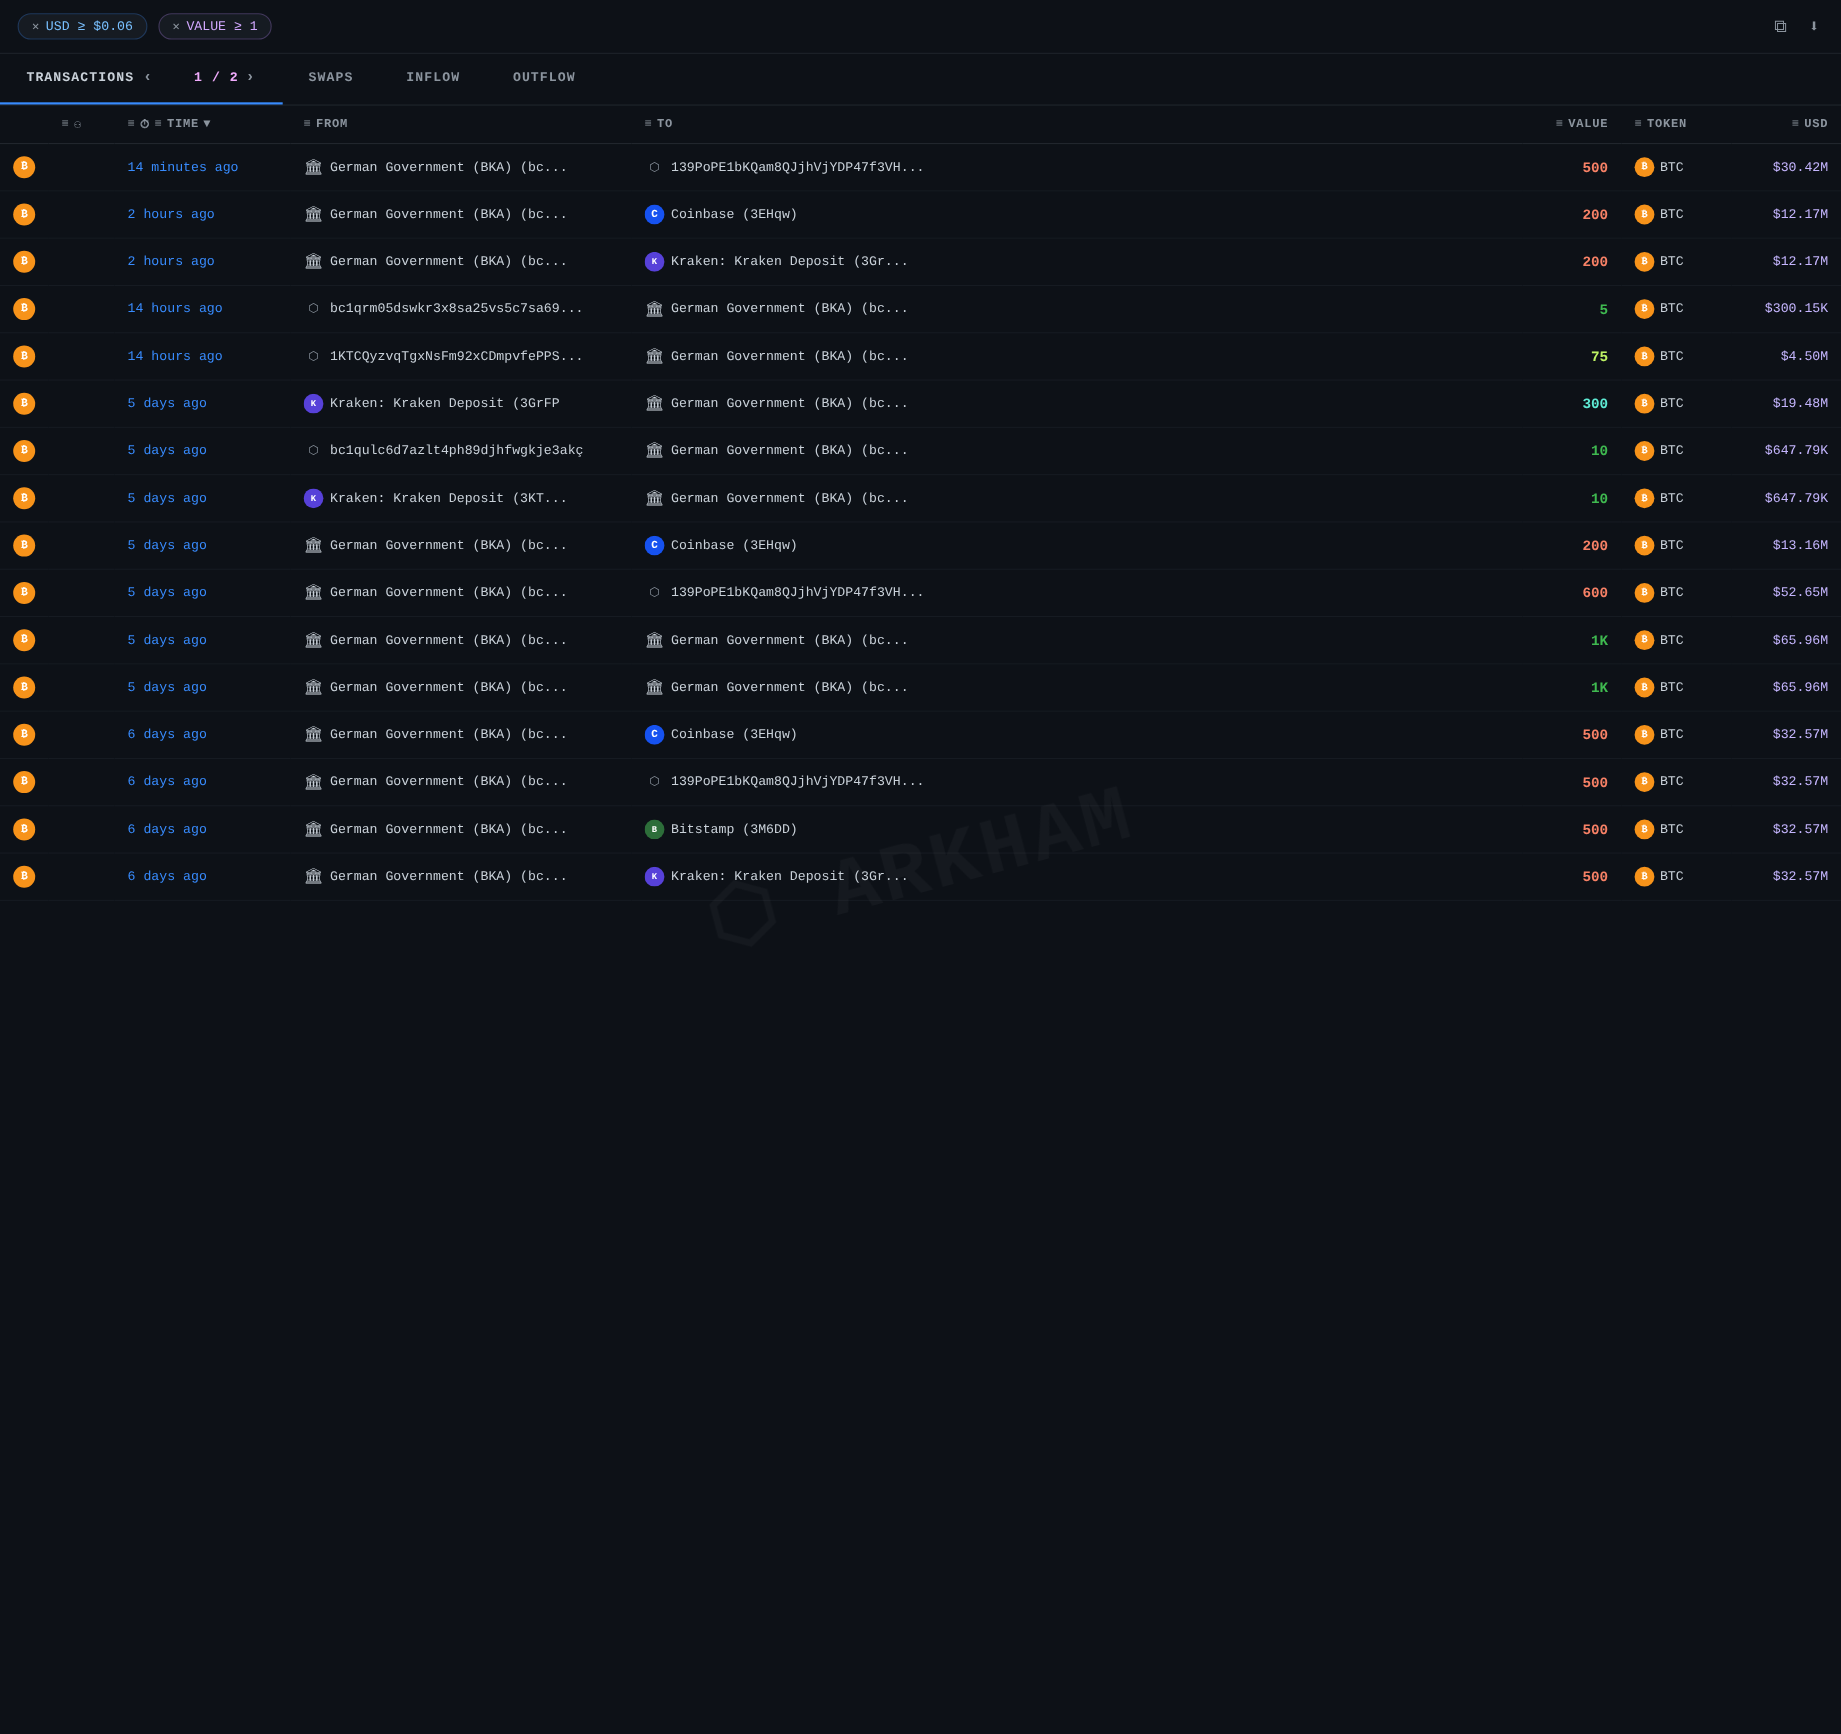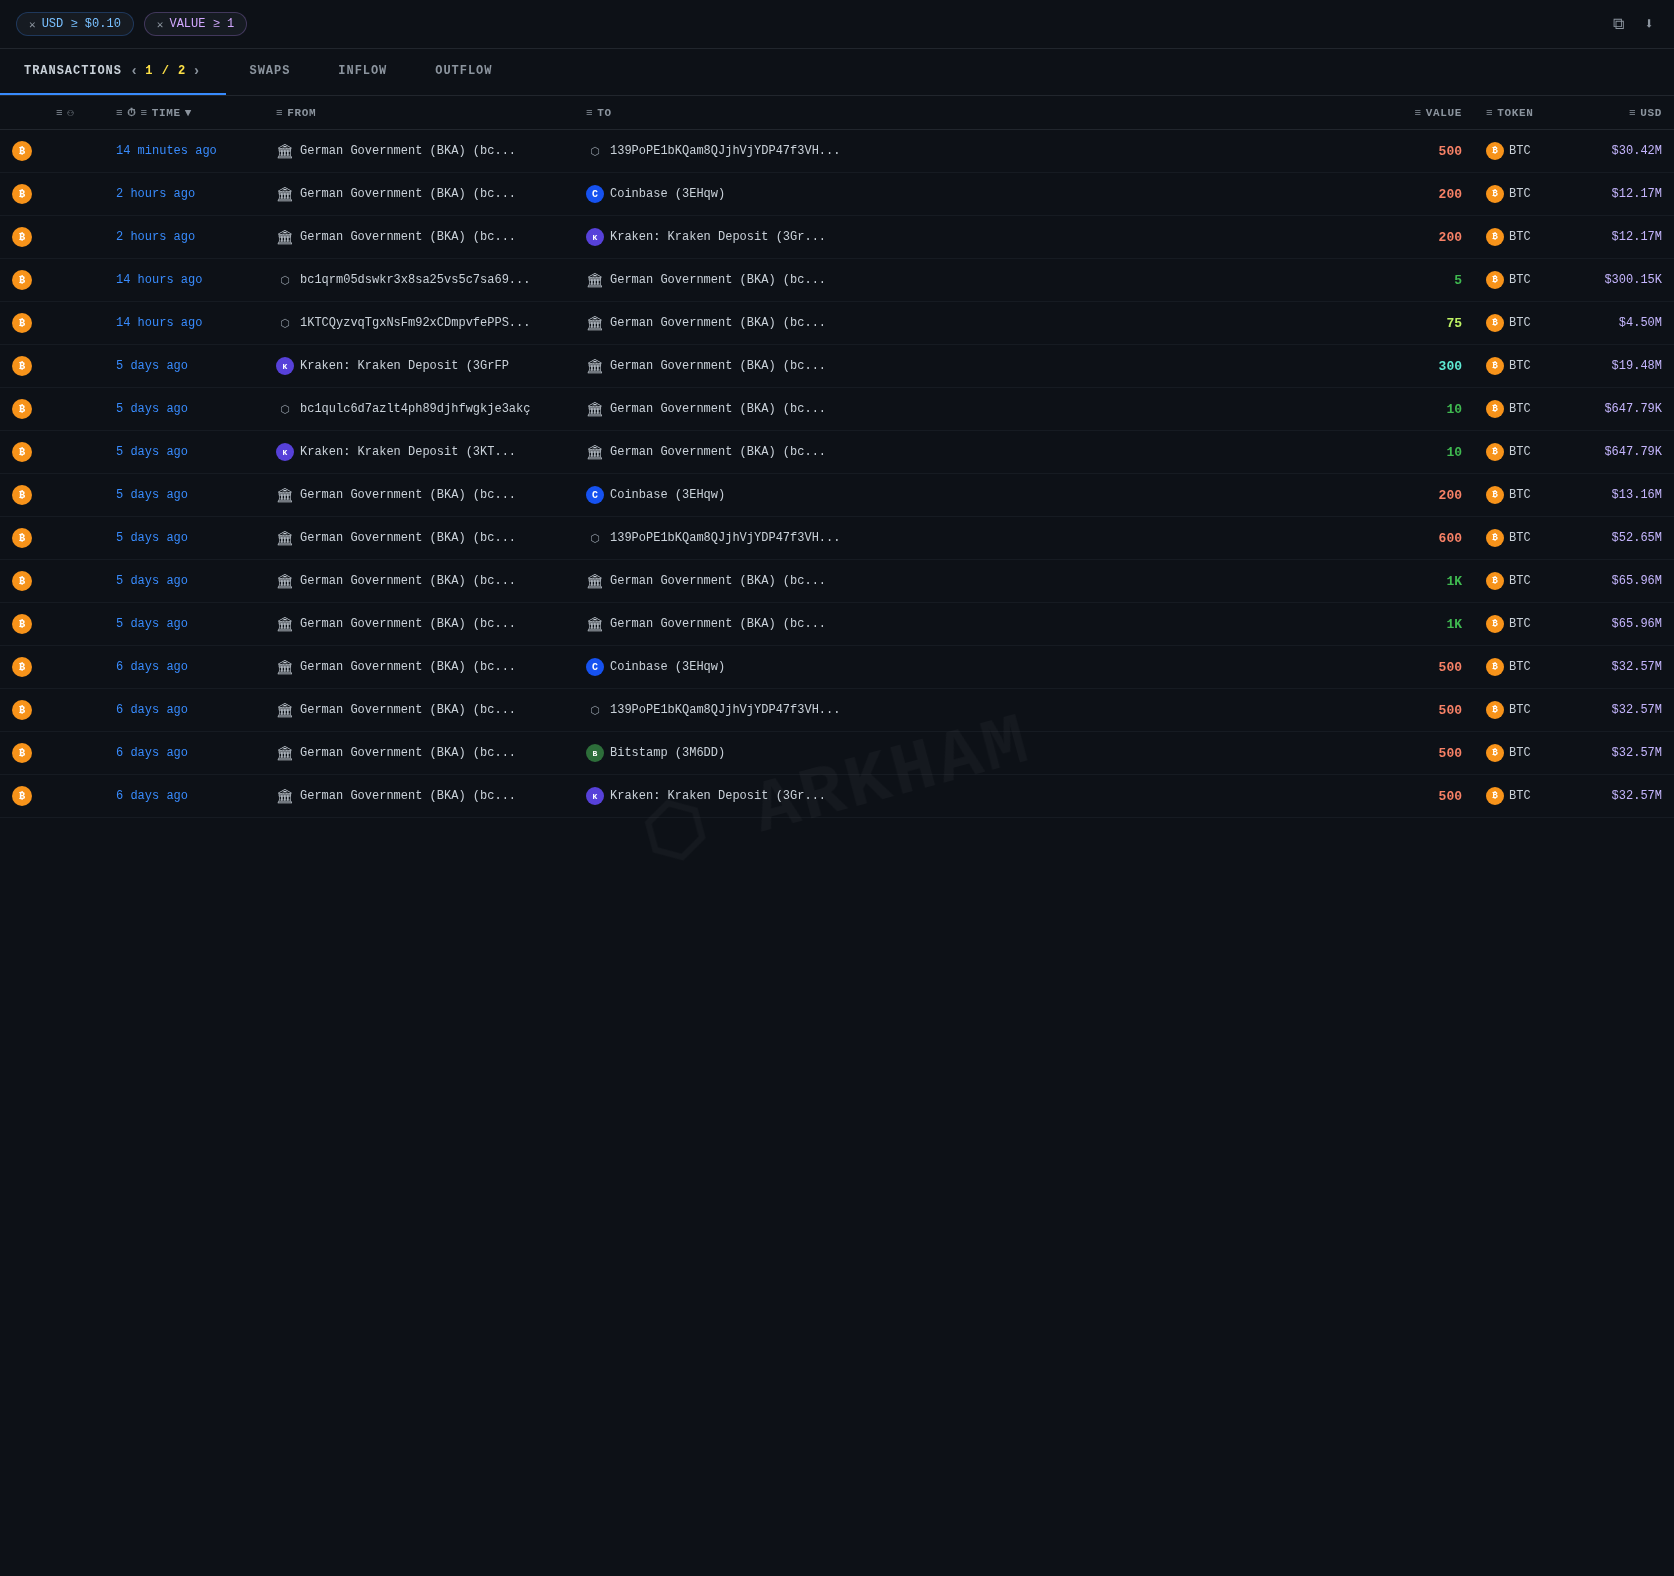"USD ≥ $0.10" span { text: $0.10 -> $0.06 }
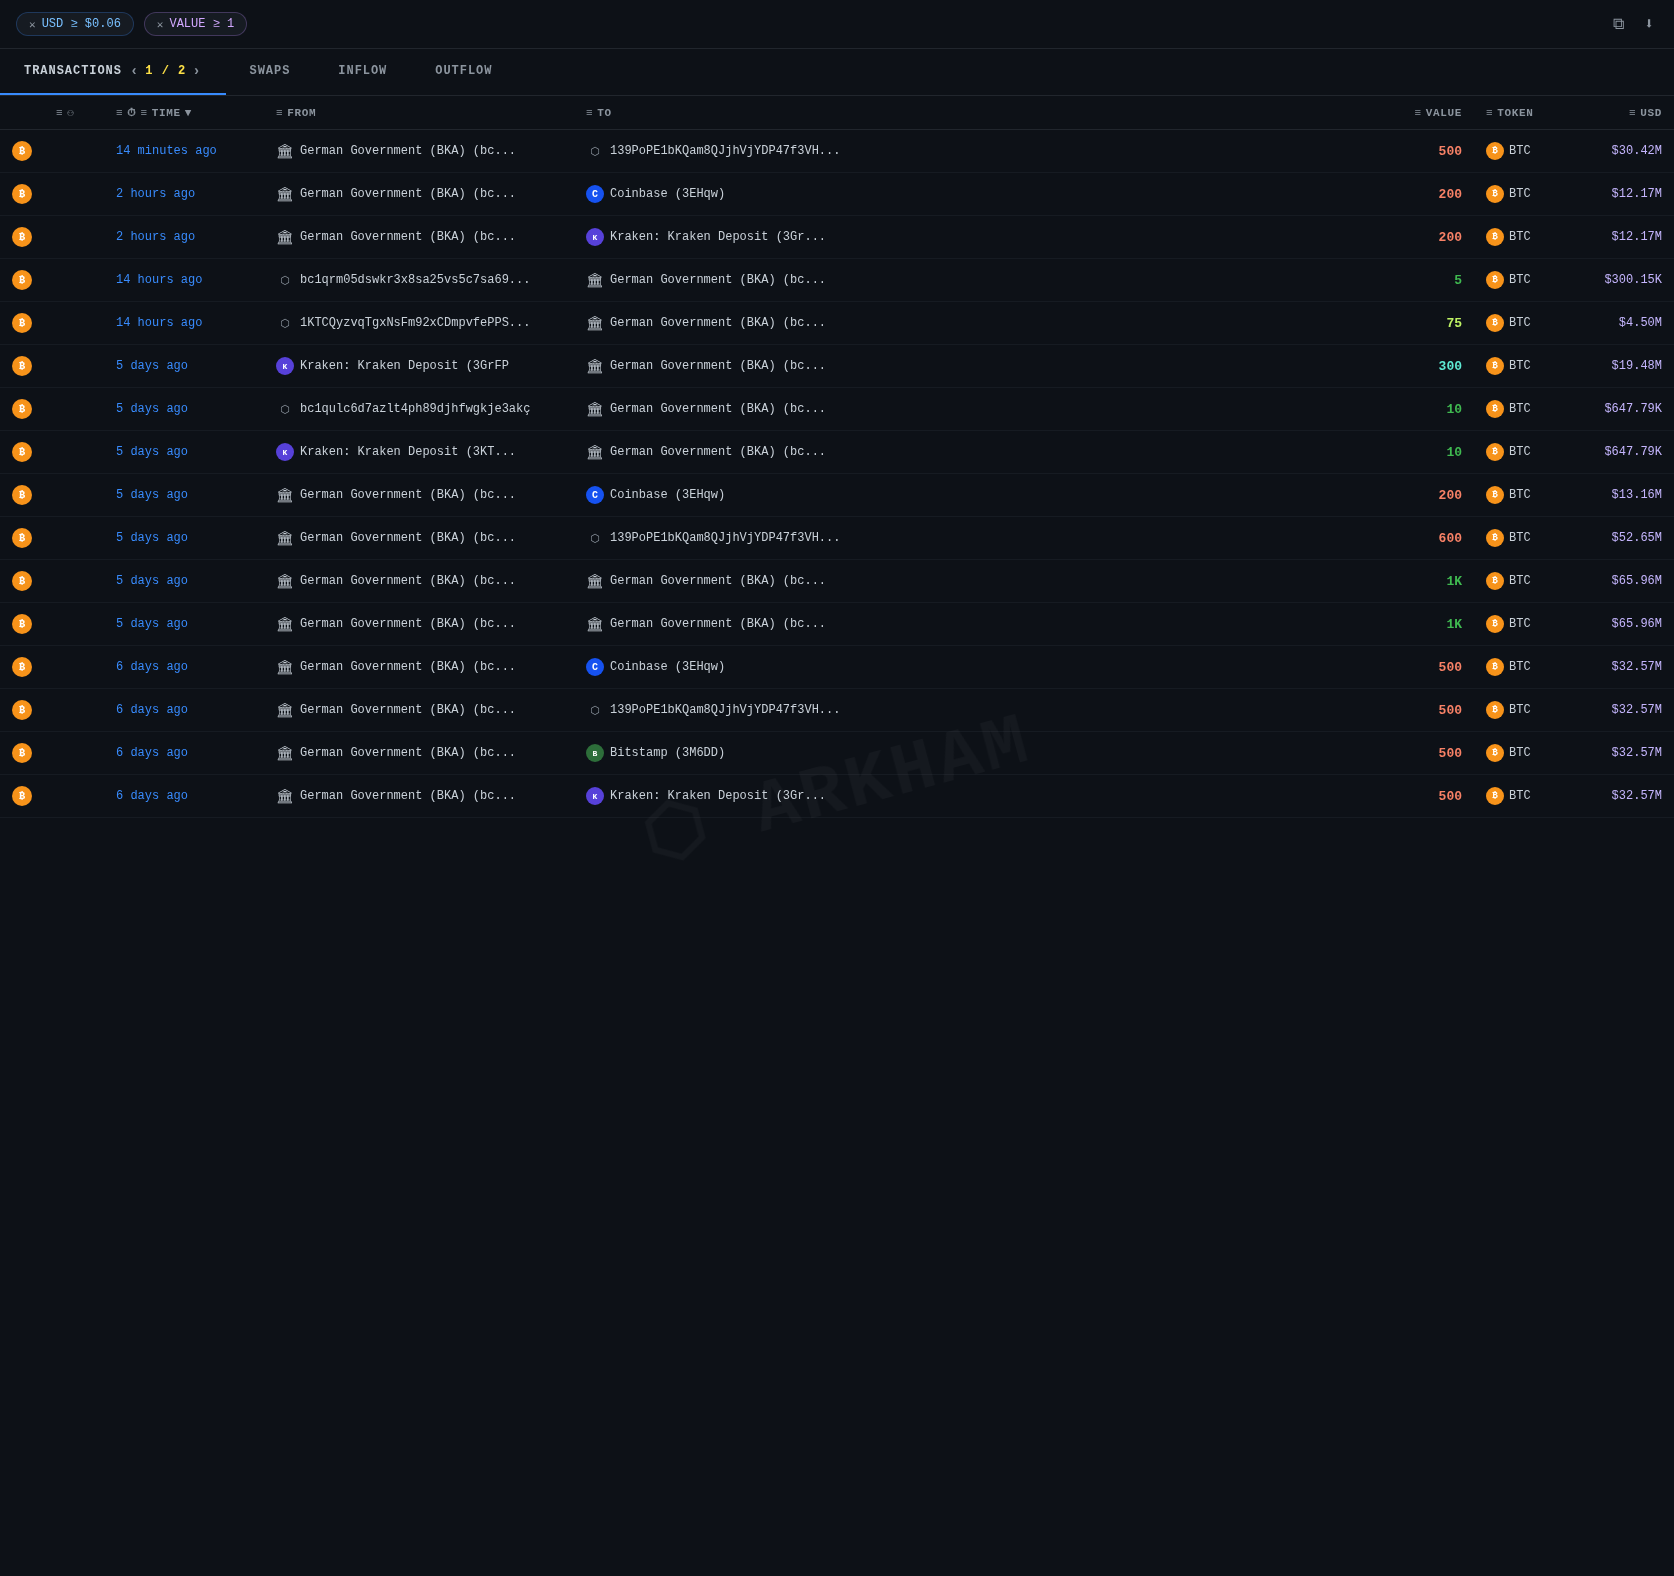"1 / 2" .tab-pagination .page-info { color: #fde047 -> #f0abfc; margin-left: none -> 31px }
